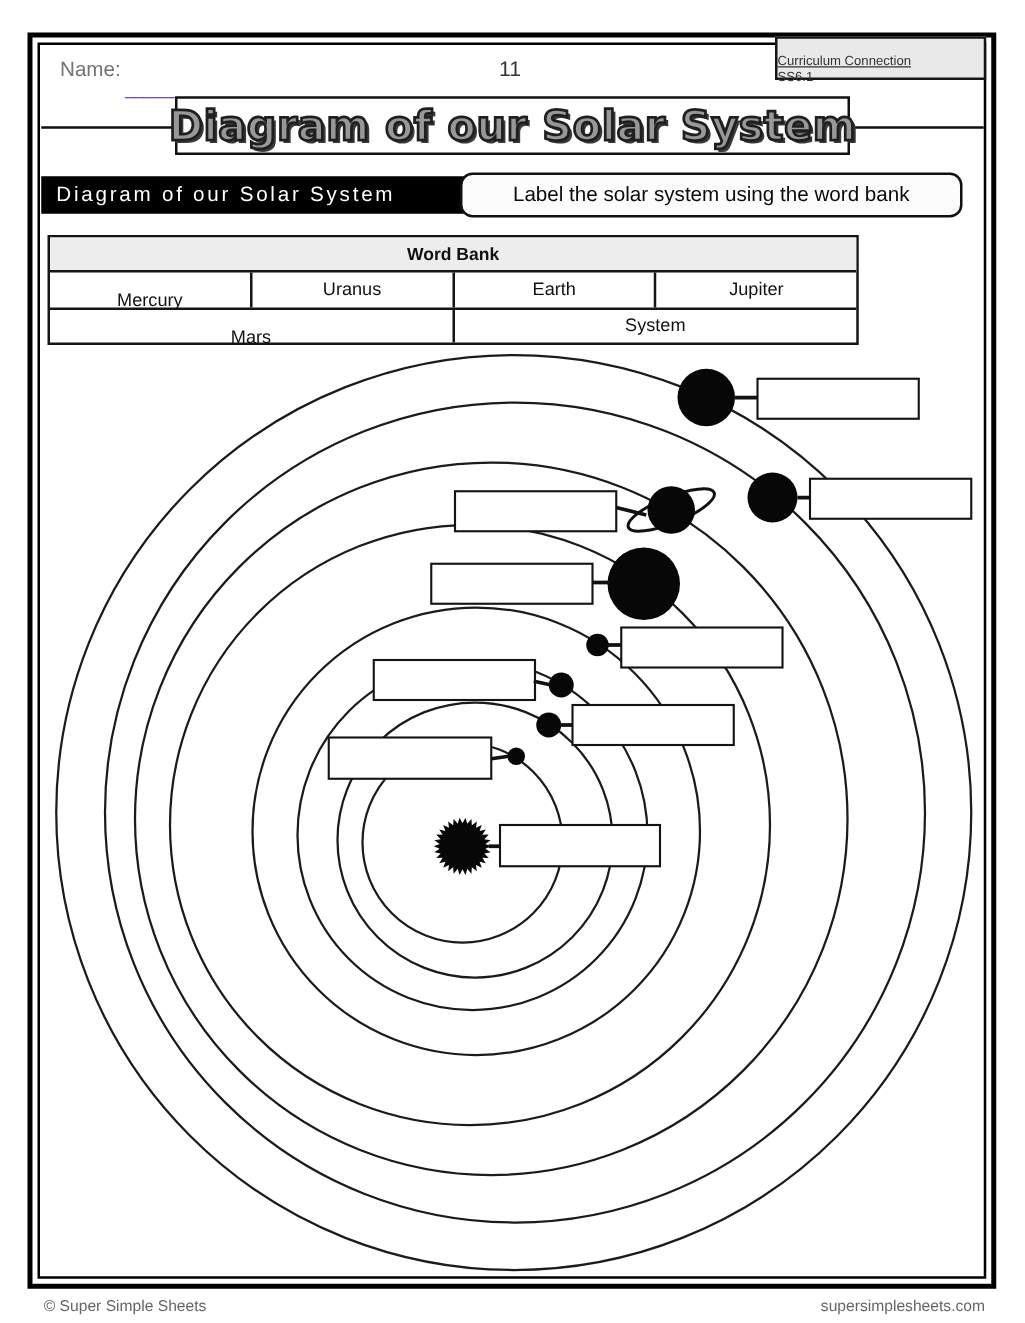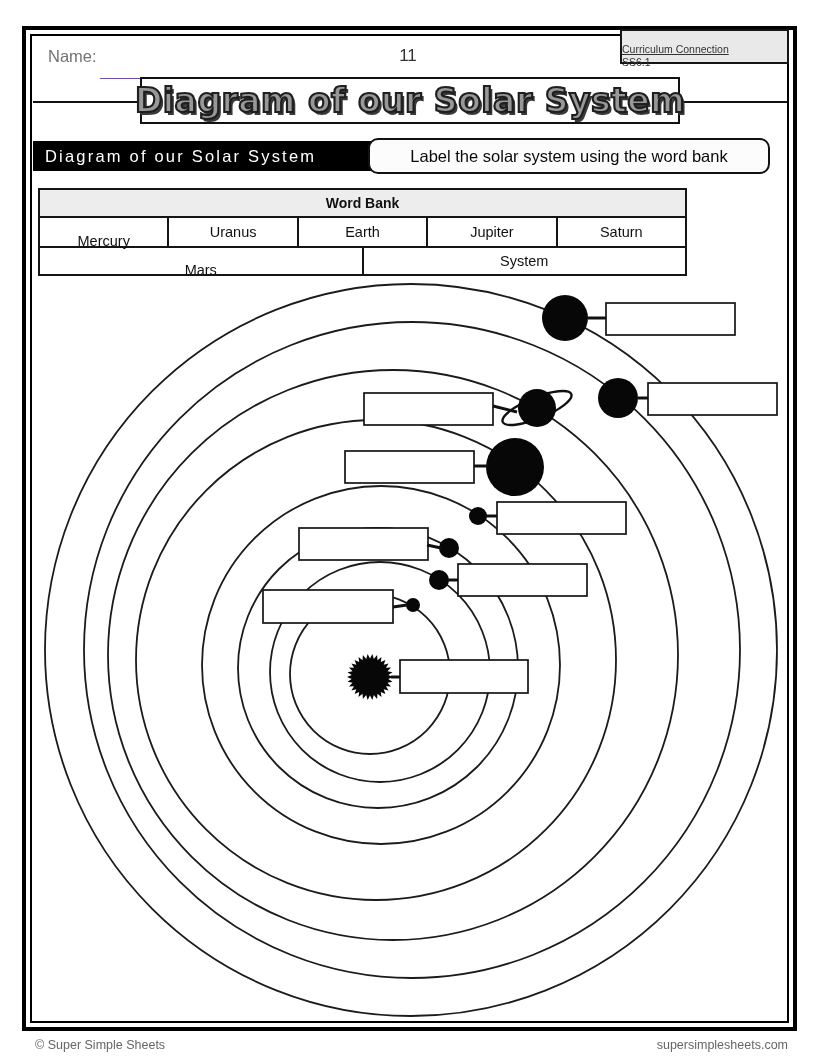"Saturn" div.wb-cell { html: <div>Saturn</div> -> none }
